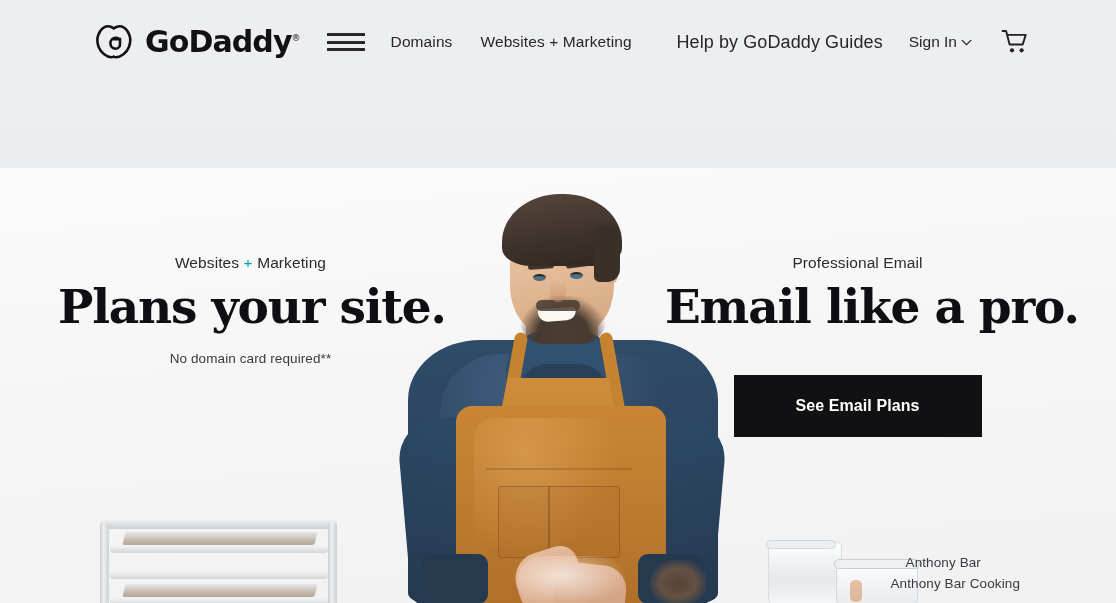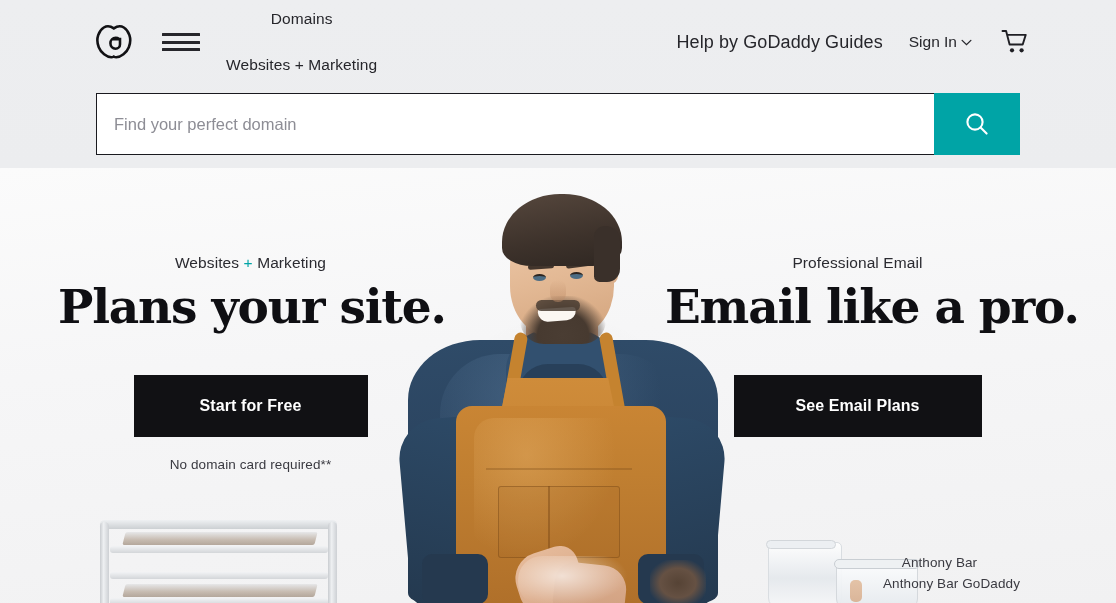"GoDaddy®" span.brand-word { html: none -> <span><span>GoDaddy</span><span>®</span></span> }
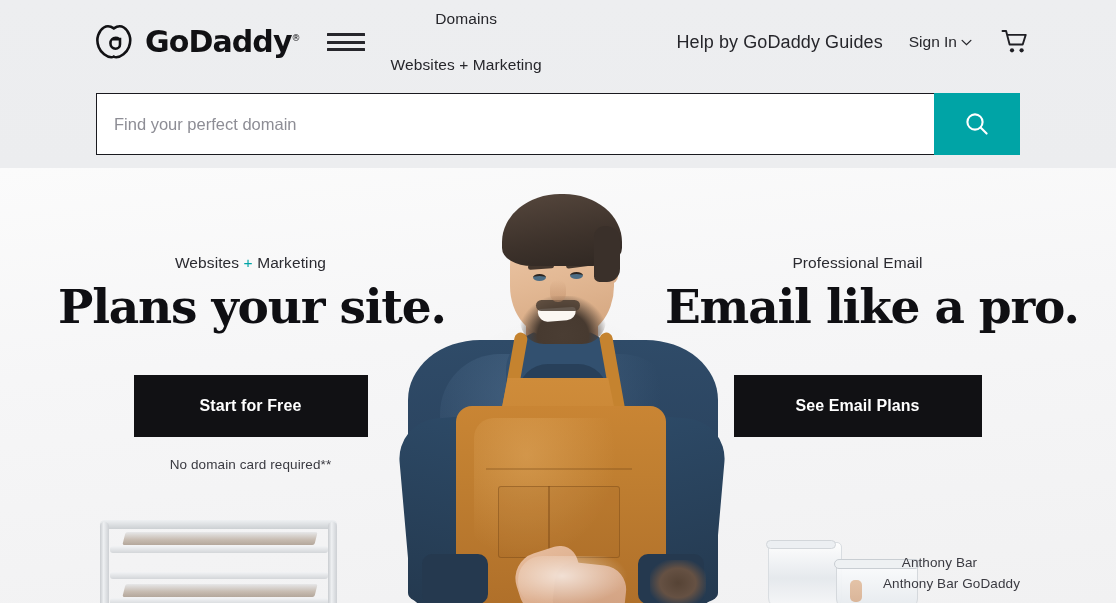"Domains" .nav-links { flex-direction: column -> none }
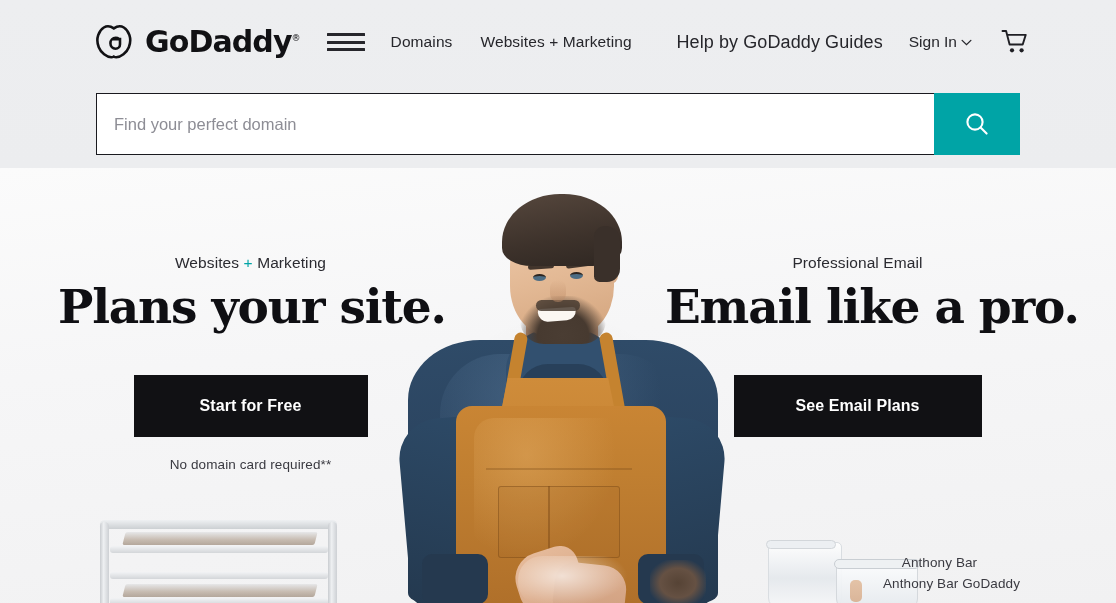"Find your perfect domain" div.searchwrap { html: <div> <input> <button> <svg> <circle></circle> <path></path> </svg> </button> </div> -> none }
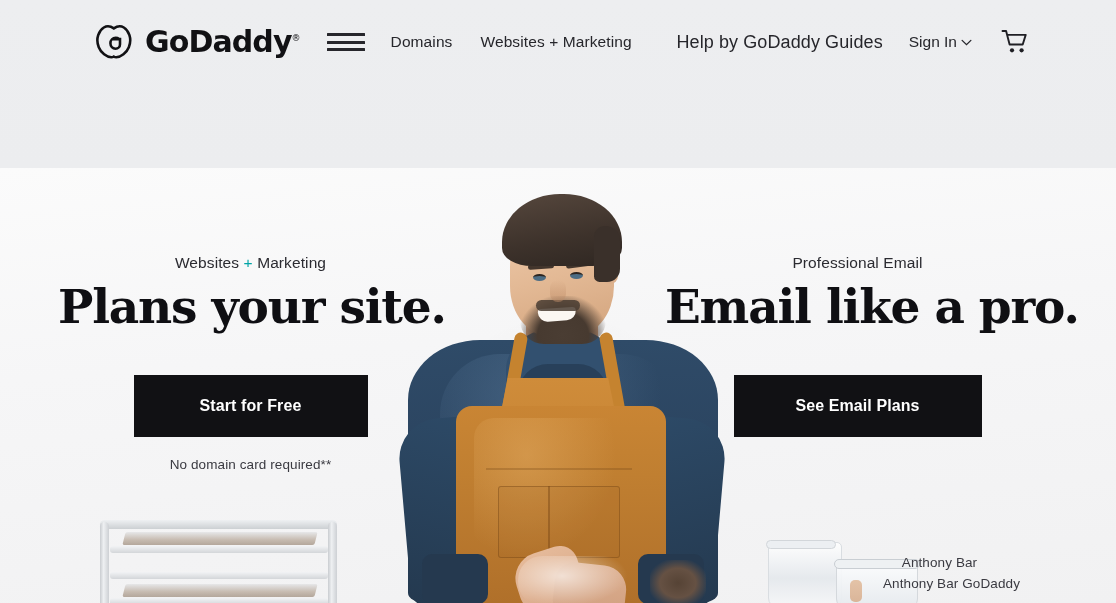"Start for Free" button.cta { html: <button>Start for Free</button> -> none }
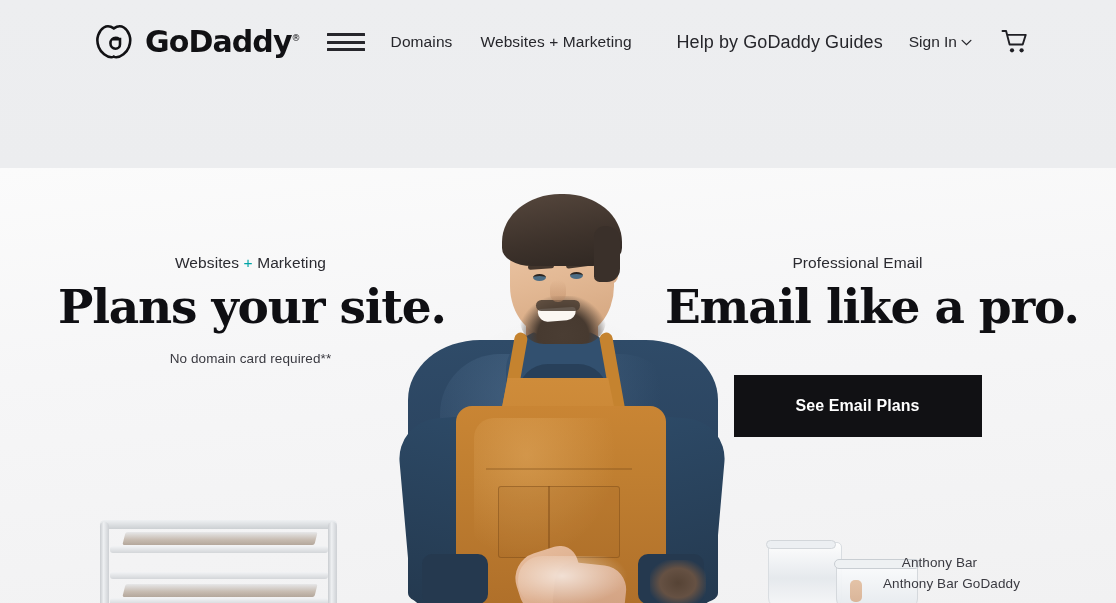"Anthony Bar GoDaddy" div.credit-sub { text: GoDaddy -> Cooking }
